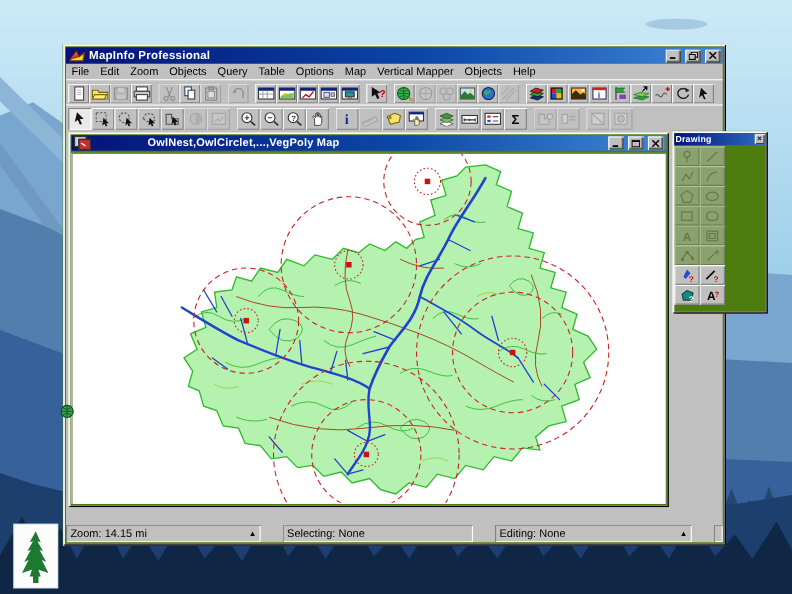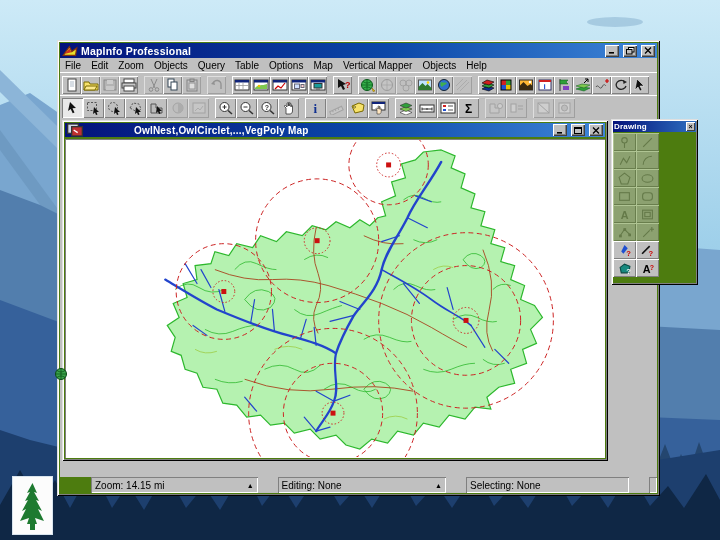"Zoom: 14.15 mi" .statusbar { margin-left: 31px -> none }
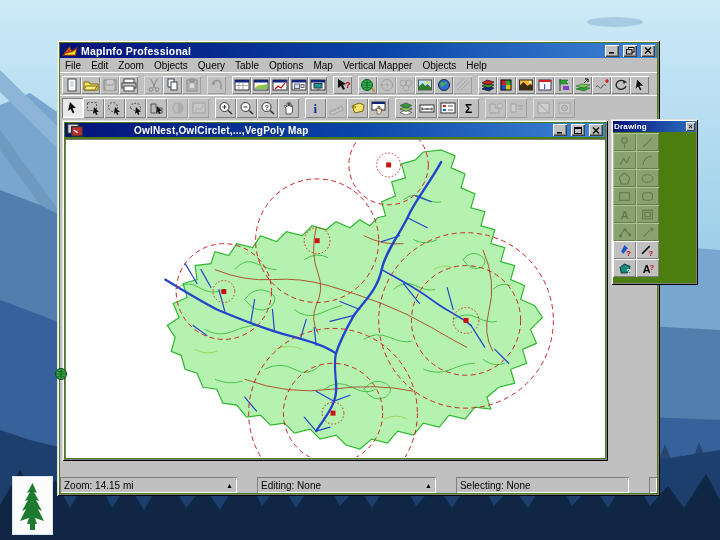"Editing: None" div.spanel { order: before "Selecting: None" -> after "Selecting: None" }
